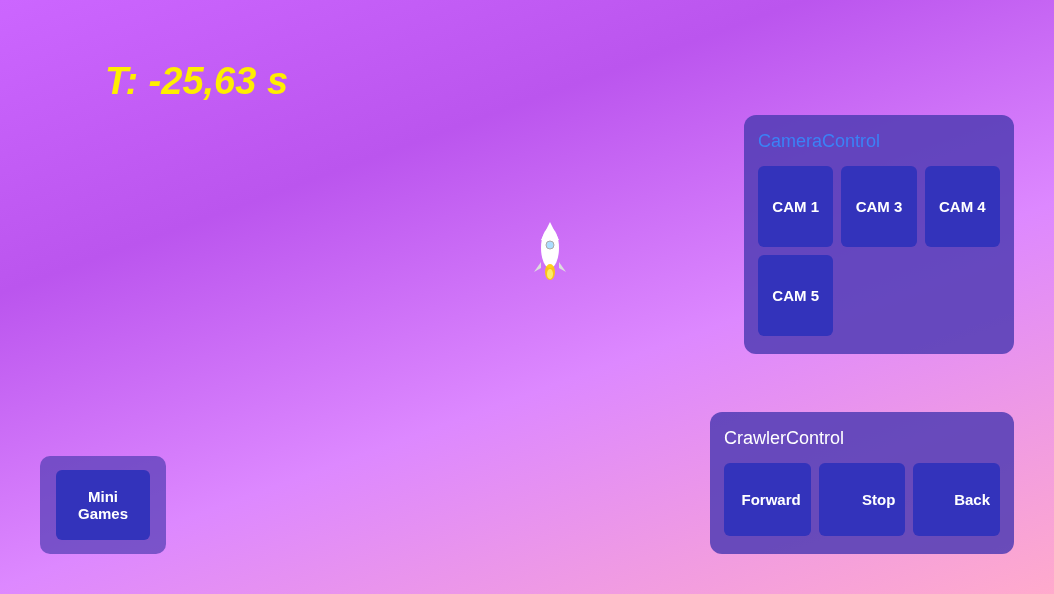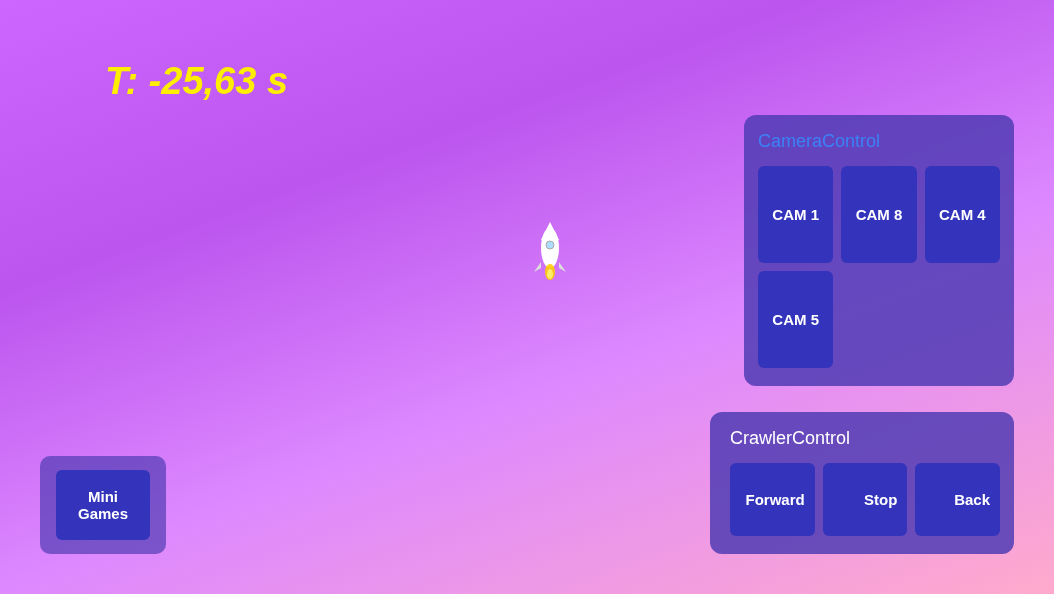"CAM 1" .cam-btn { padding: 40px 10px -> 32px 10px }
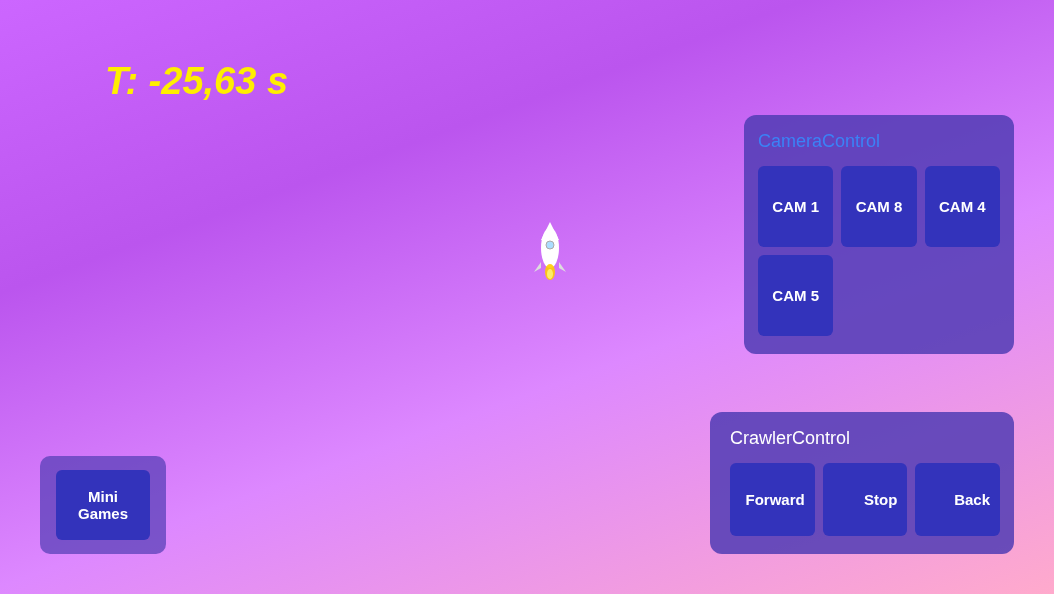"CAM 8" button.cam-btn { text: 8 -> 3 }
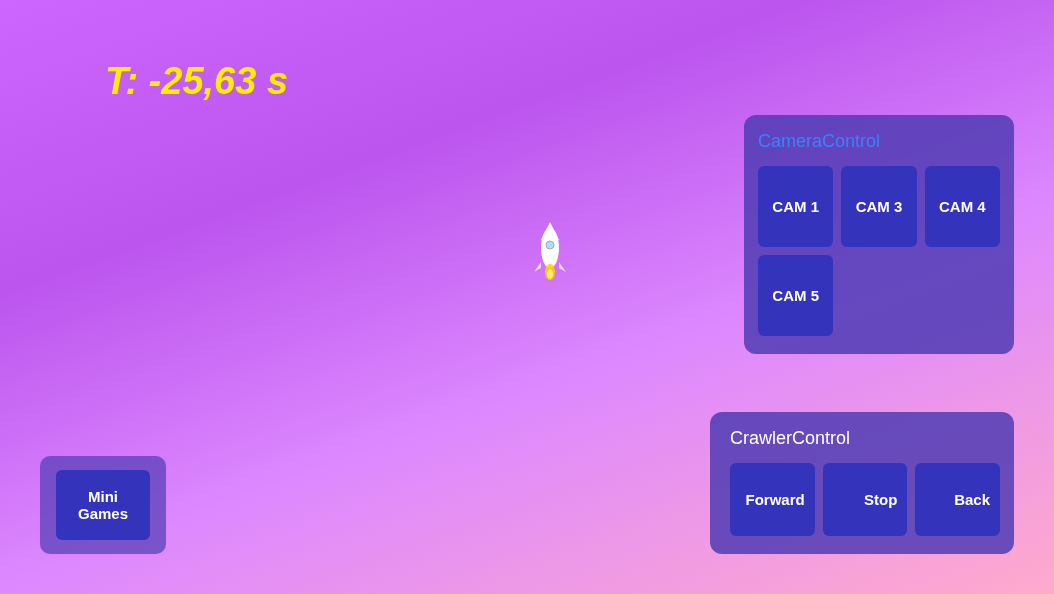"CrawlerControl" #crawler-control { padding: 16px 14px 18px 20px -> 16px 14px 18px 14px }
